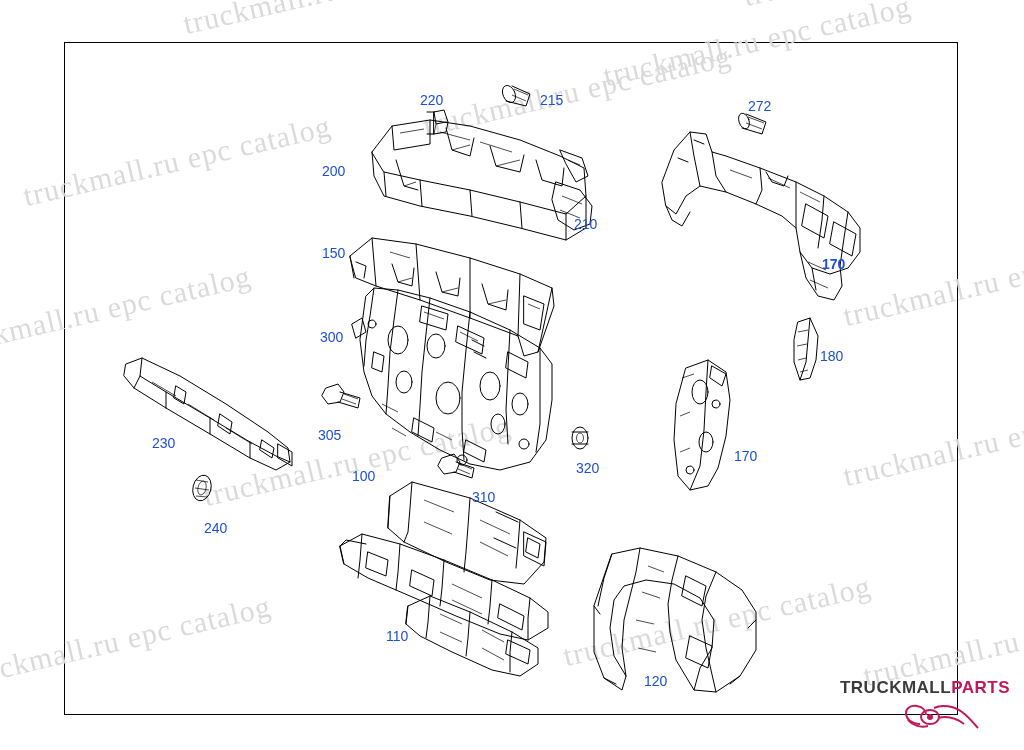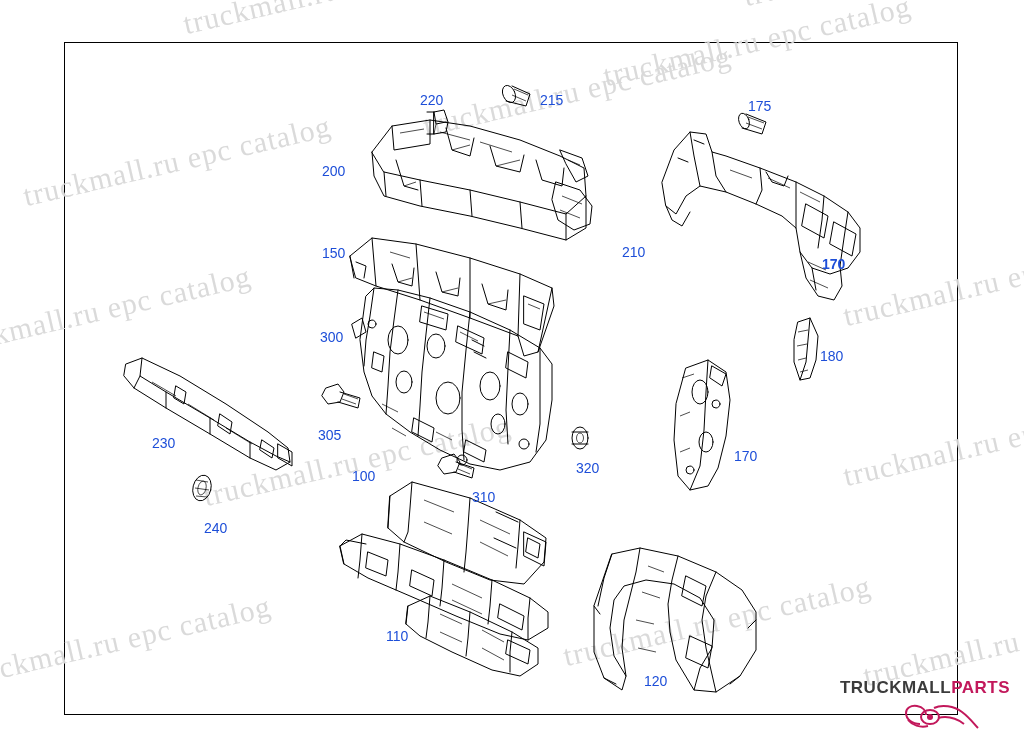"175" div.callout { text: 175 -> 272 }
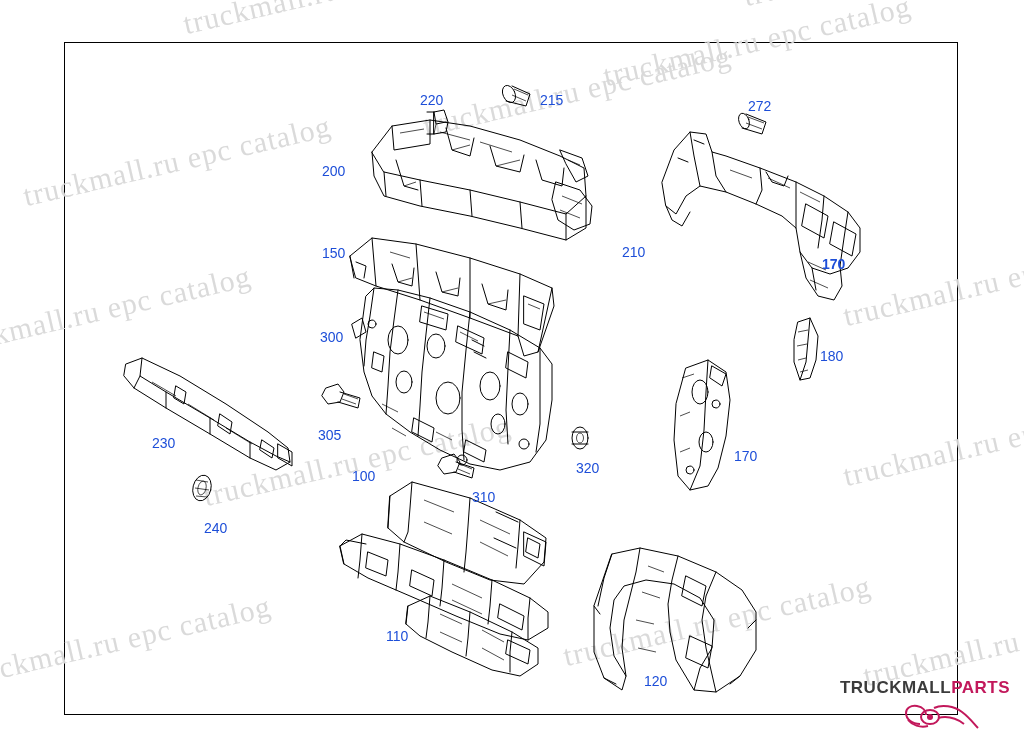"210" div.callout { margin-left: 48px -> none; top: 244px -> 216px }
